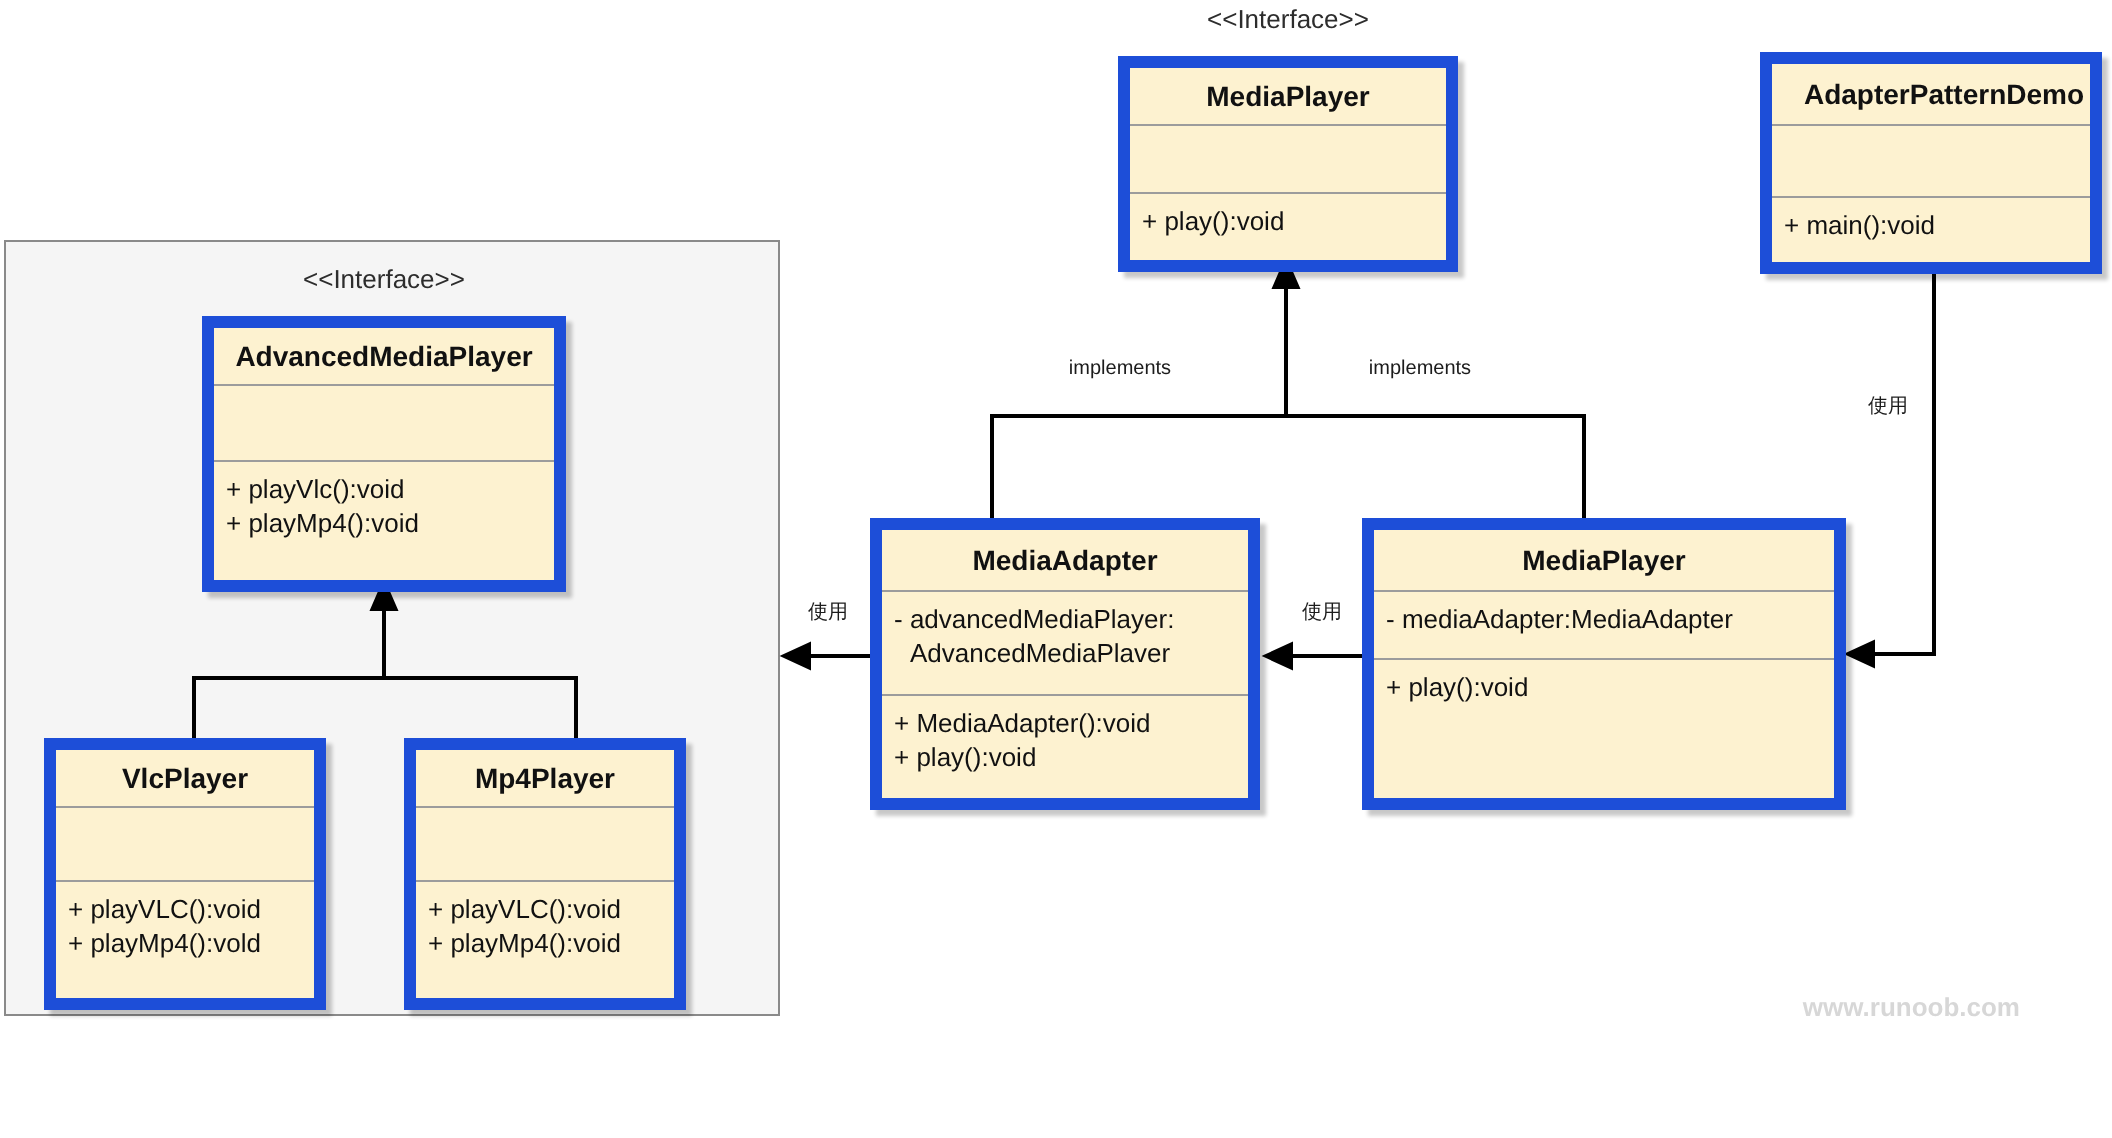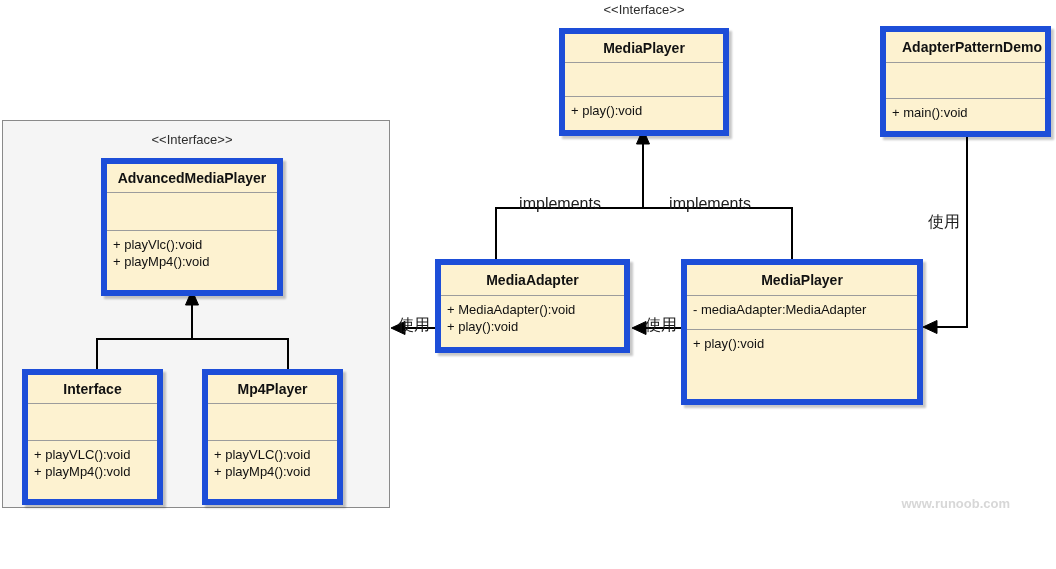"implements" .rel { font-size: 16px -> 10px; margin-top: 16px -> none }
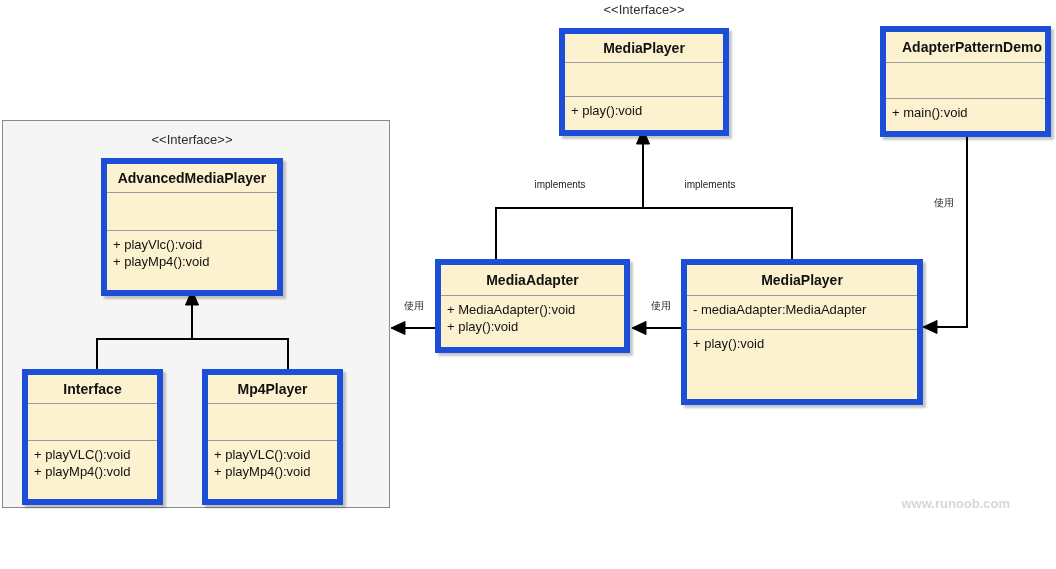"- advancedMediaPlayer:" div.uml-attrs { html: none -> <div> <div>- advancedMediaPlayer:</div> <div>AdvancedMediaPlaver</div> </div> }
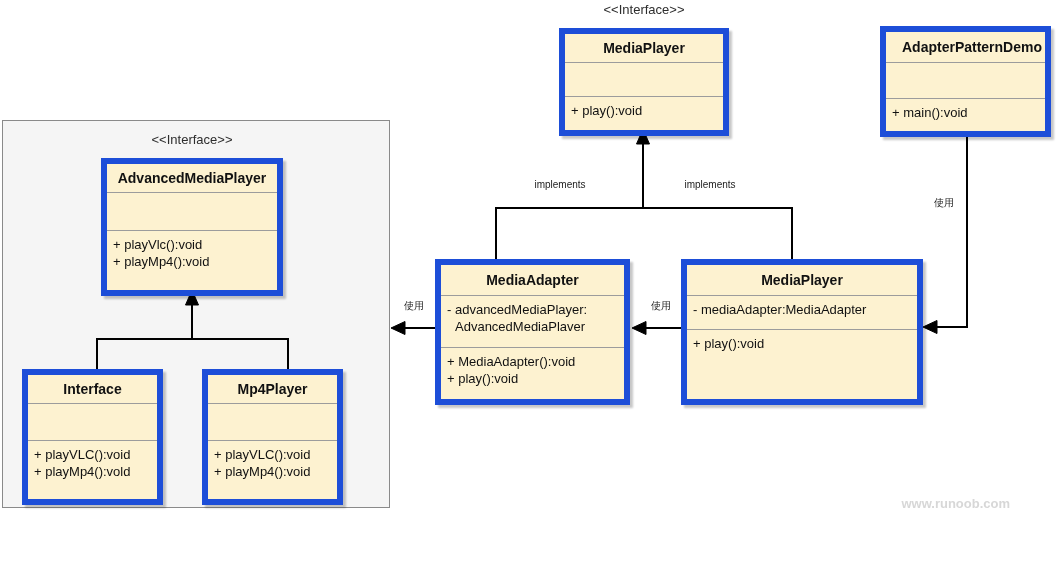"Interface" div.uml-title { text: Interface -> VlcPlayer }
